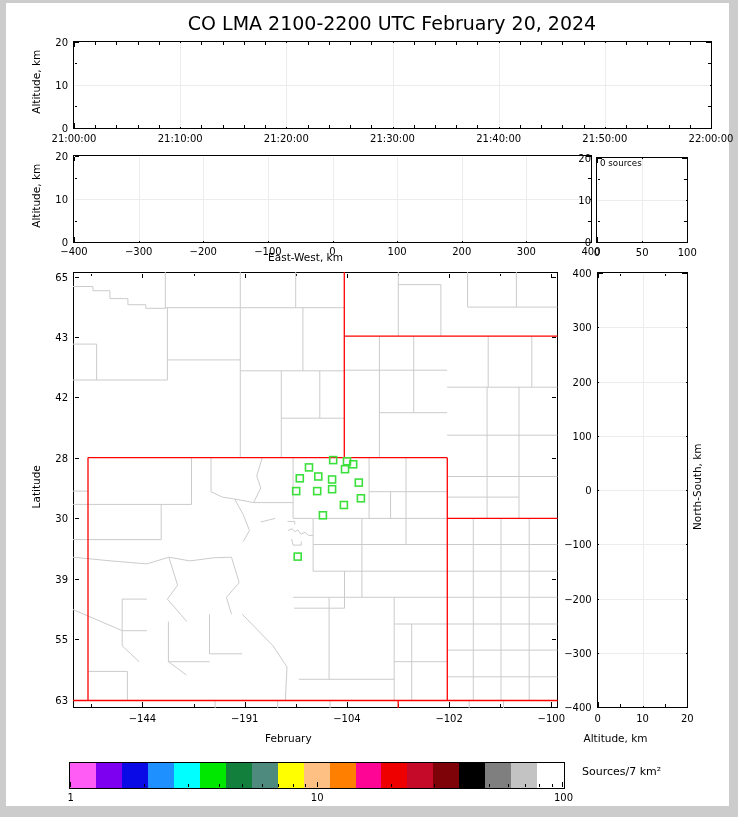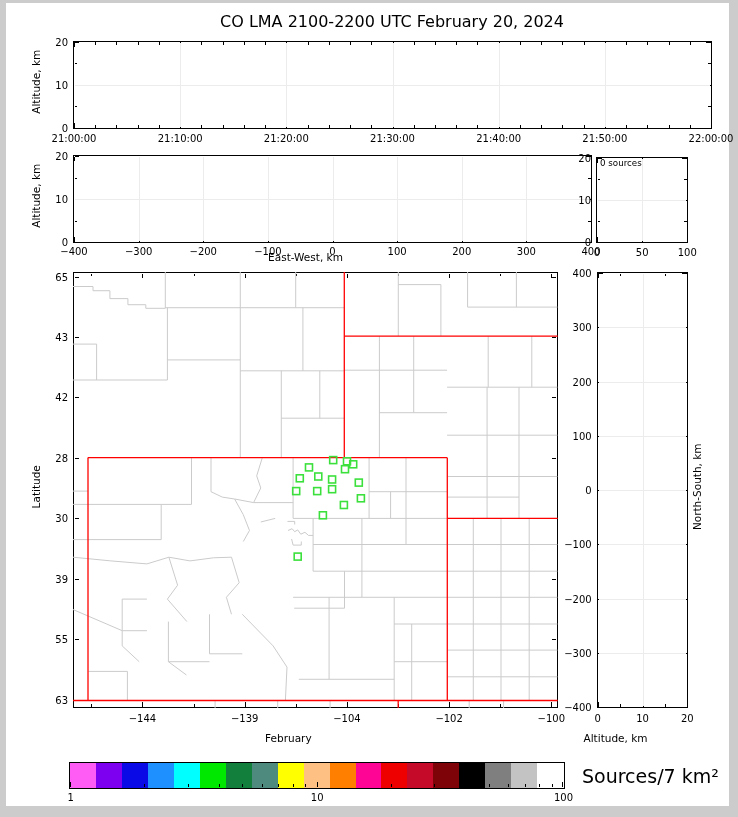"CO LMA 2100-2200 UTC February" #title { font-size: 16px -> 19px }
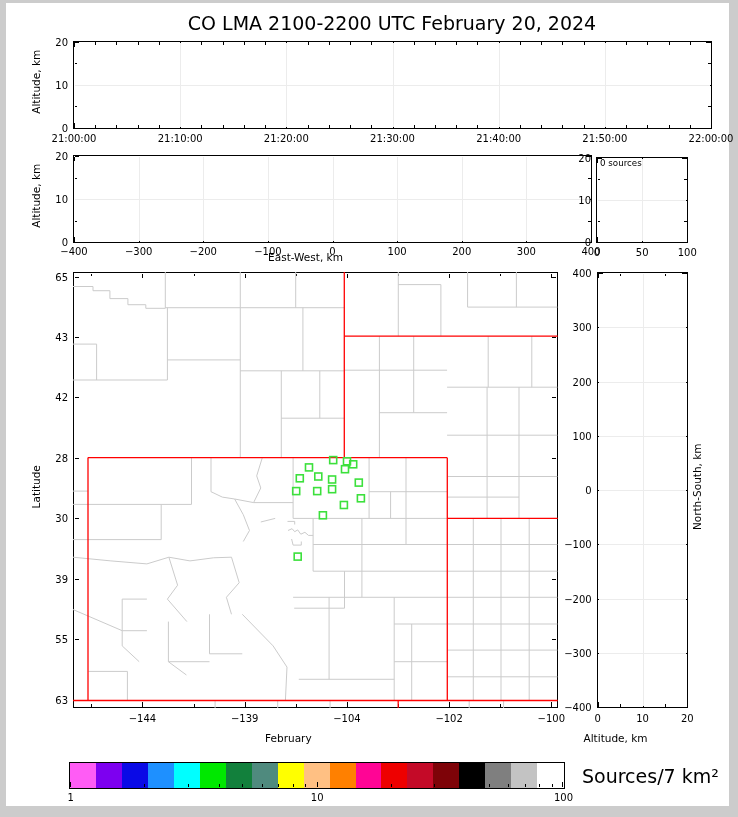"−139" div.lbl { text: 139 -> 191 }
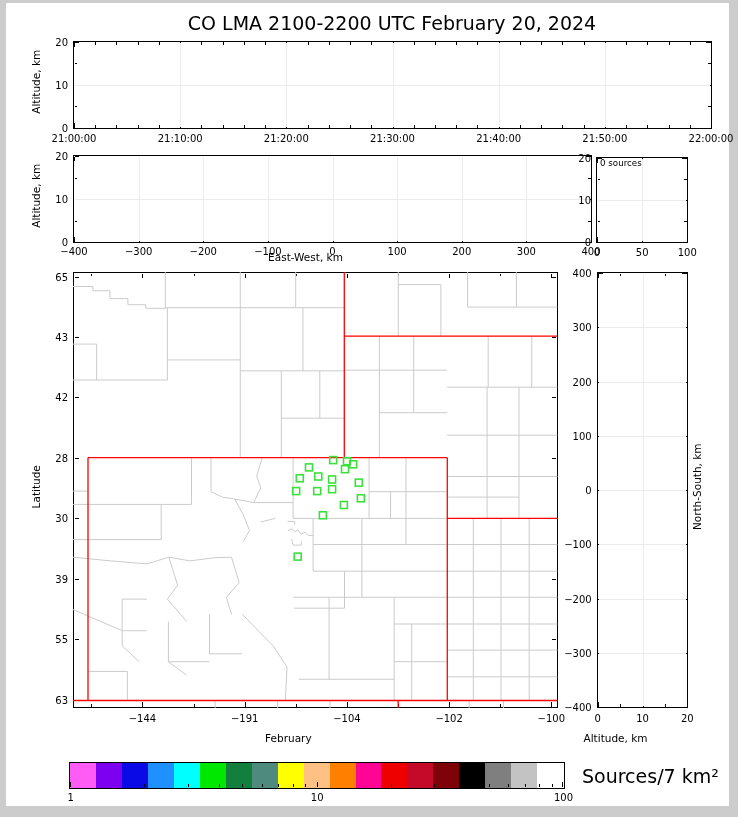"Sources/7 km²" #cbarlabel { font-size: 19px -> 11px }
